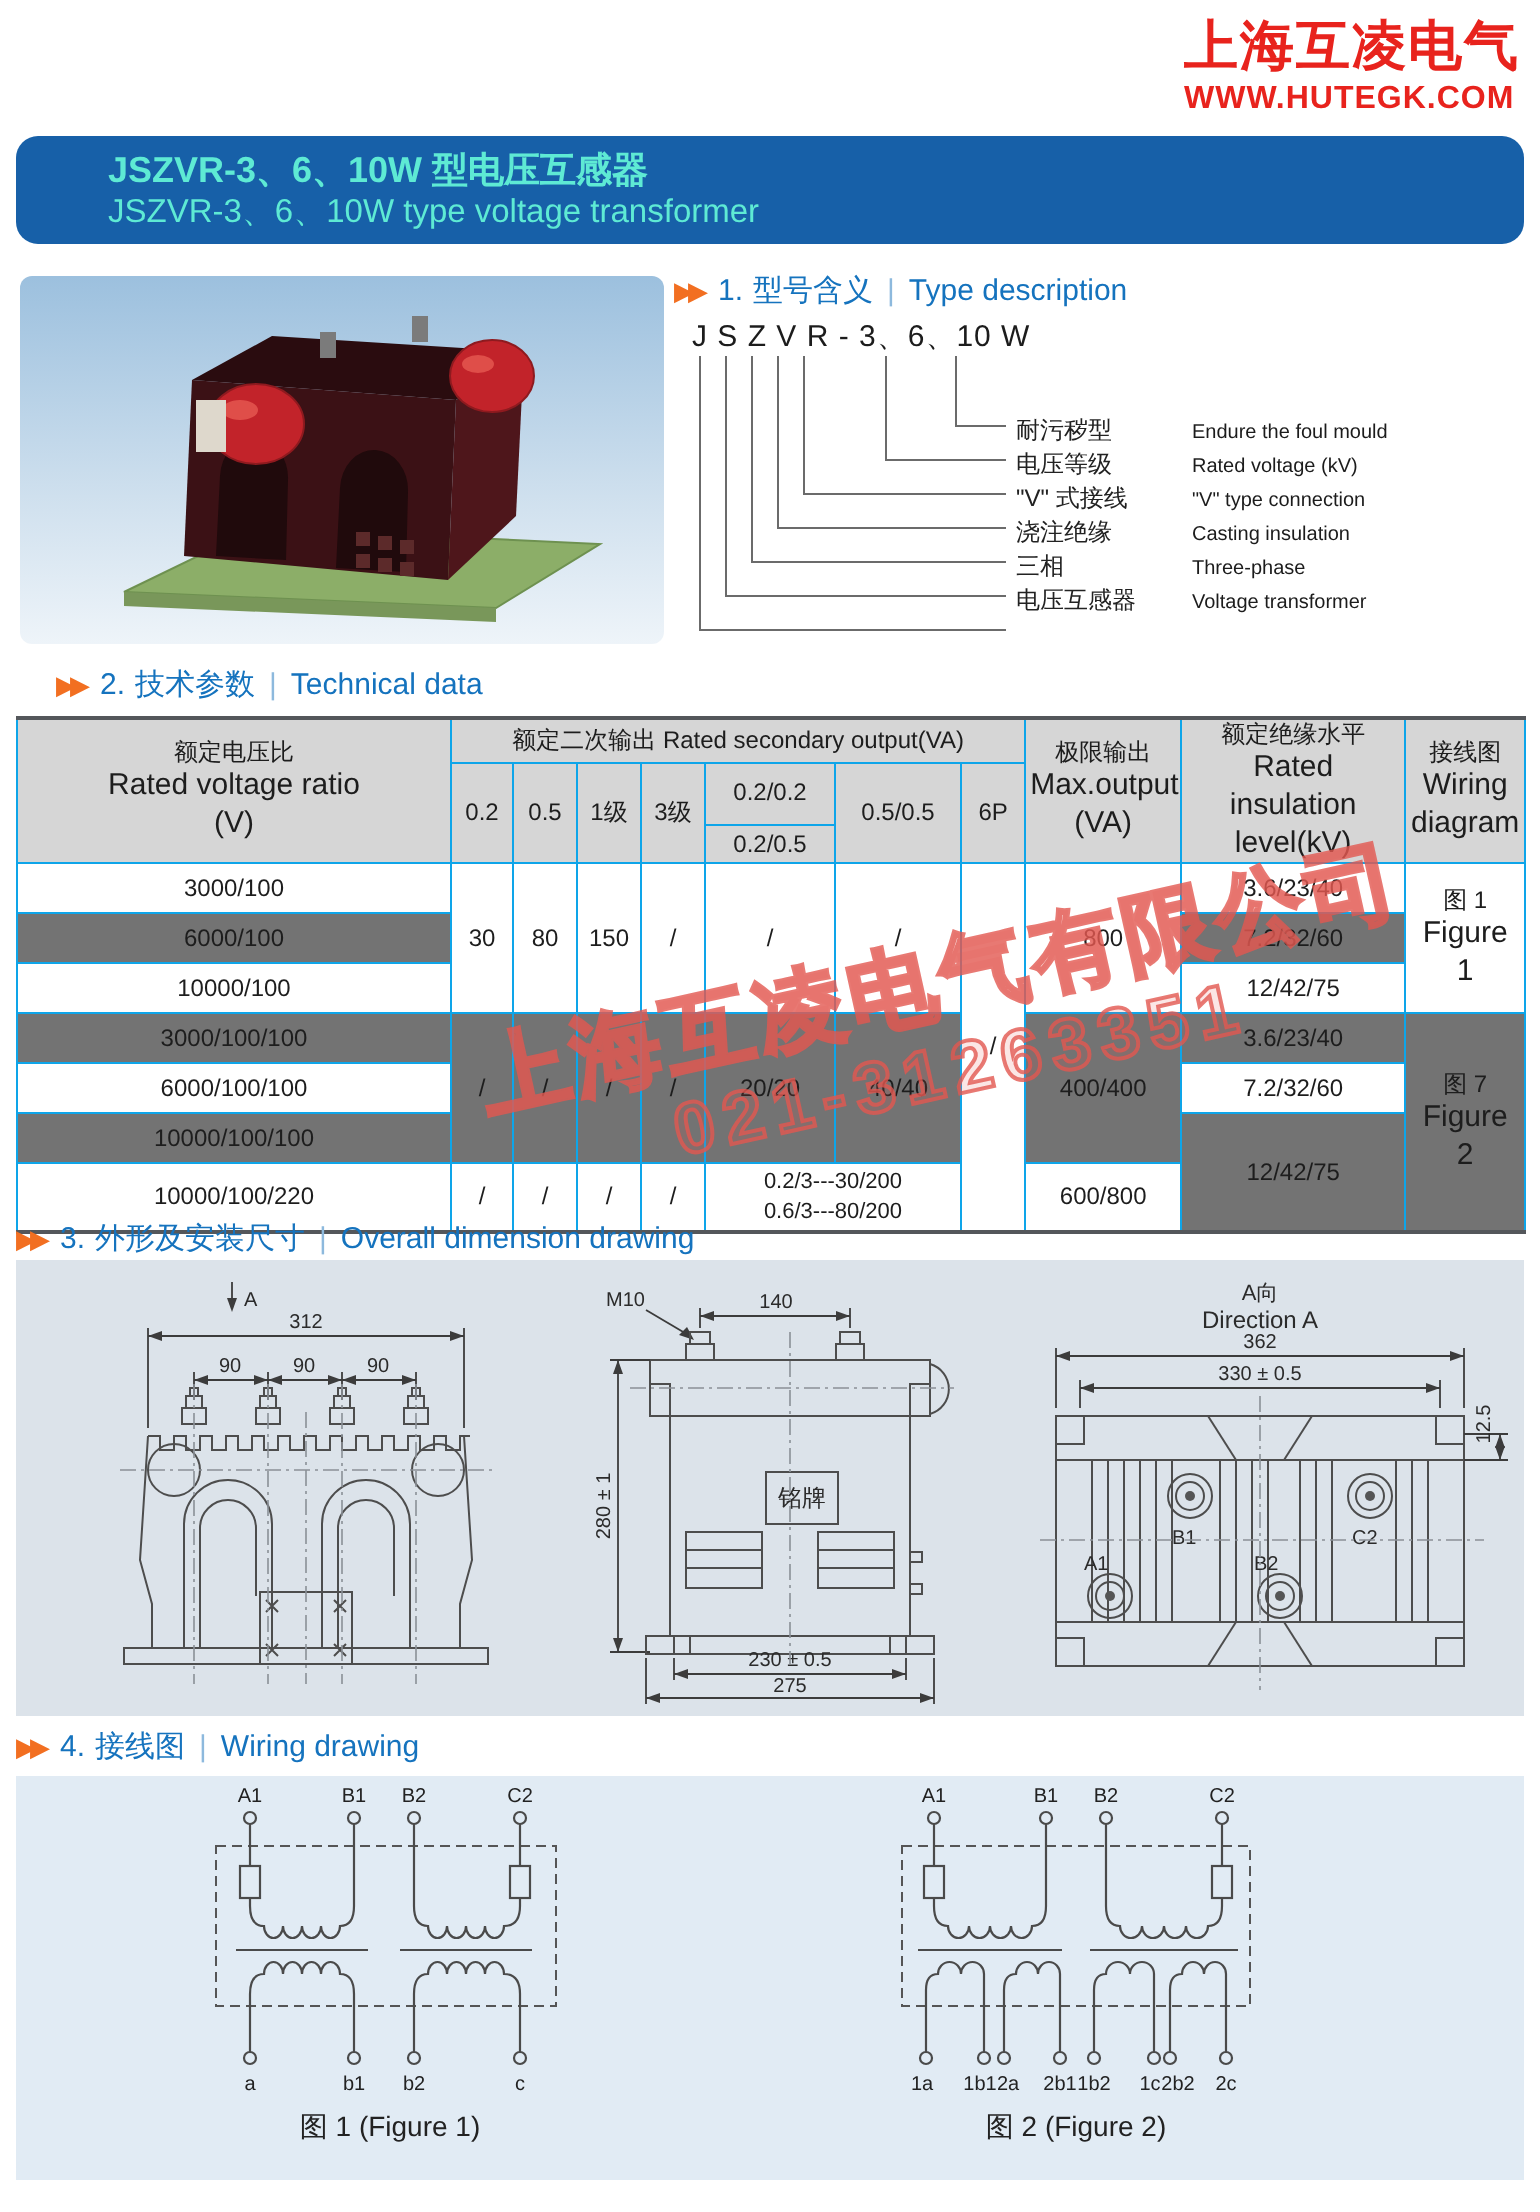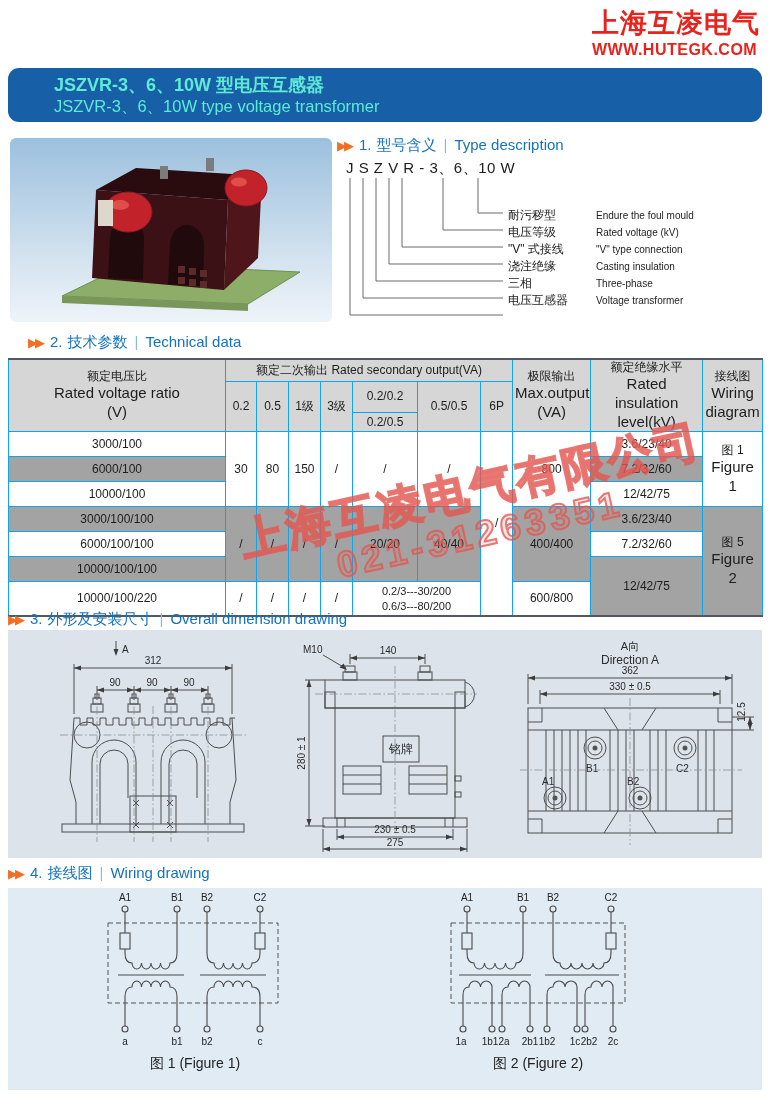"6000/100" table.tech tr.even td { background: #a3a3a3 -> #737373 }
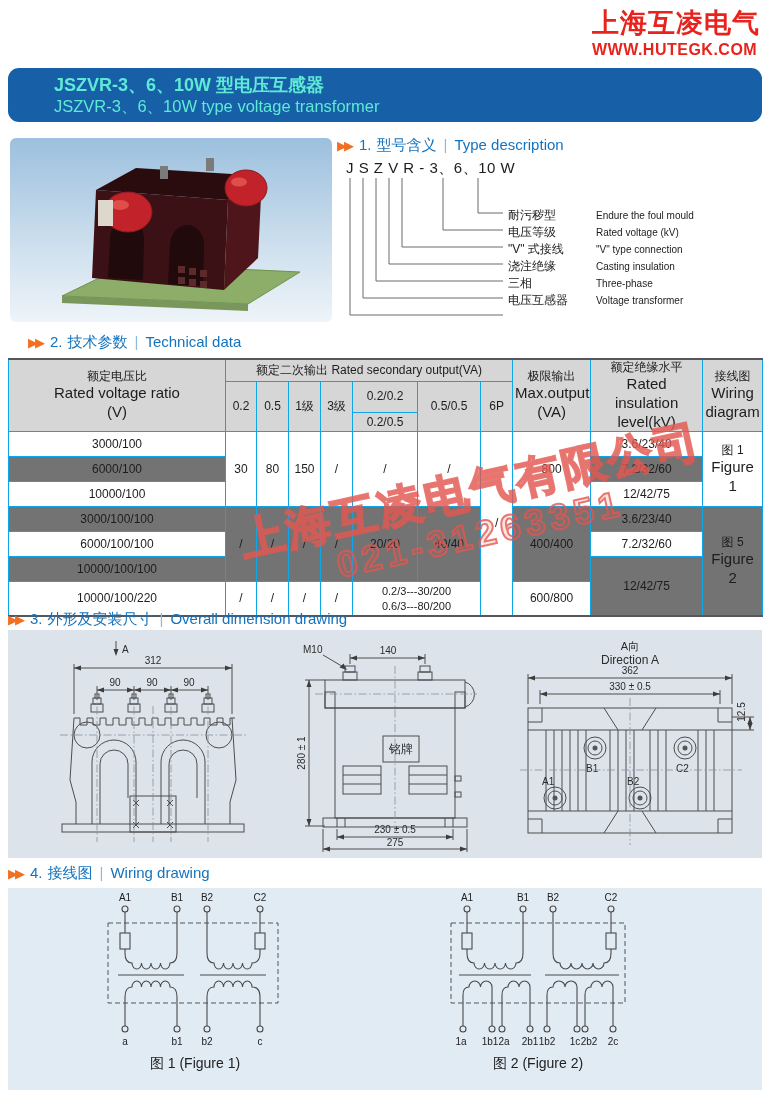"图 5" div { text: 5 -> 7 }
